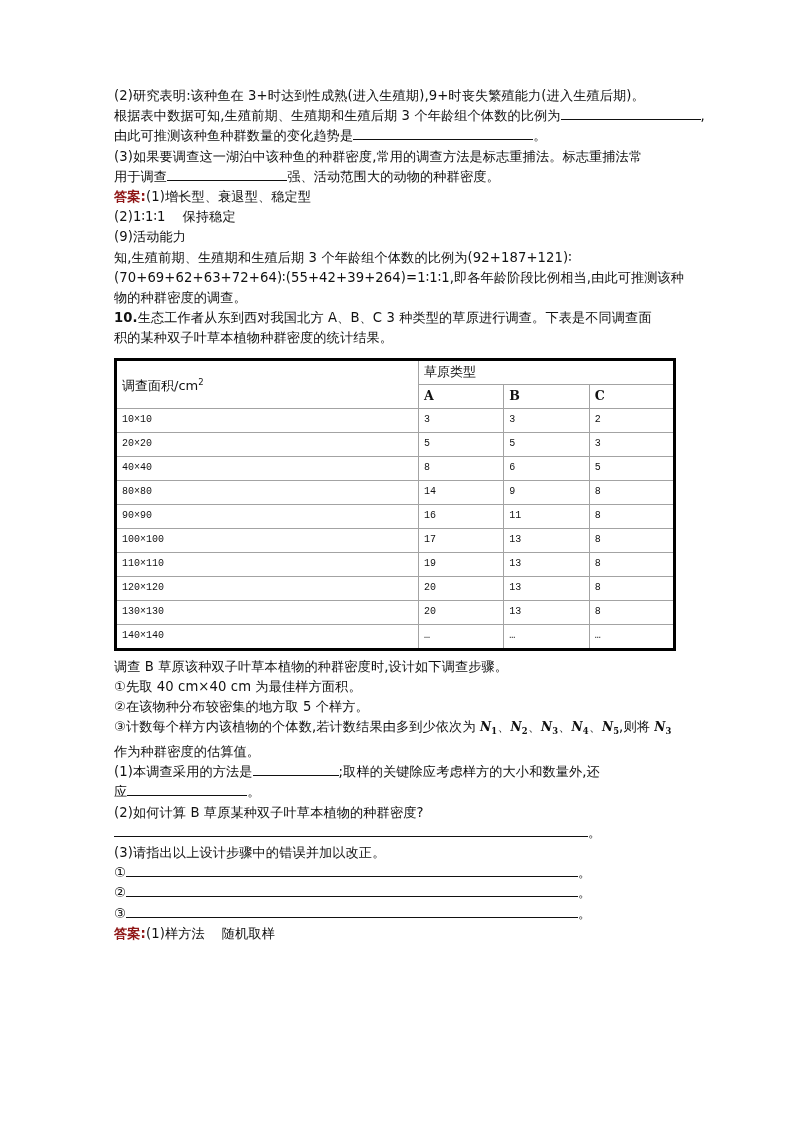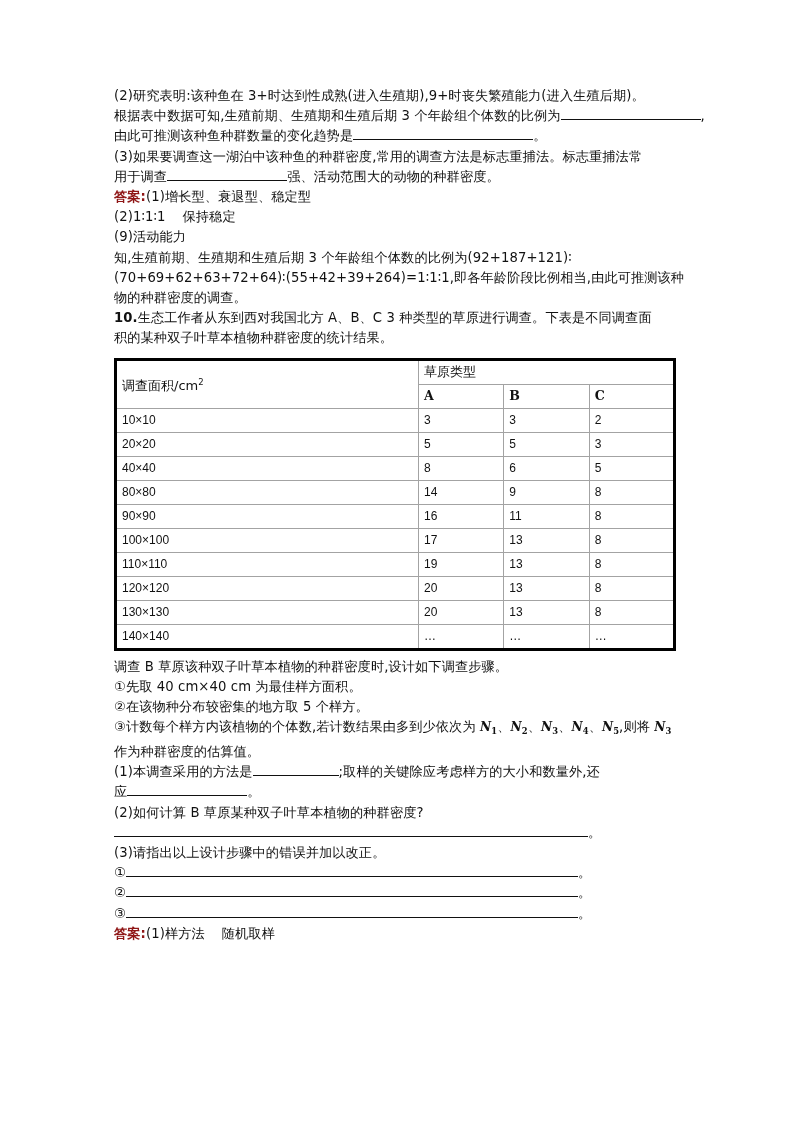"10×10" table.grass td.num { font-family: Liberation Sans, sans-serif -> Liberation Mono, monospace; font-size: 12px -> 10px }
